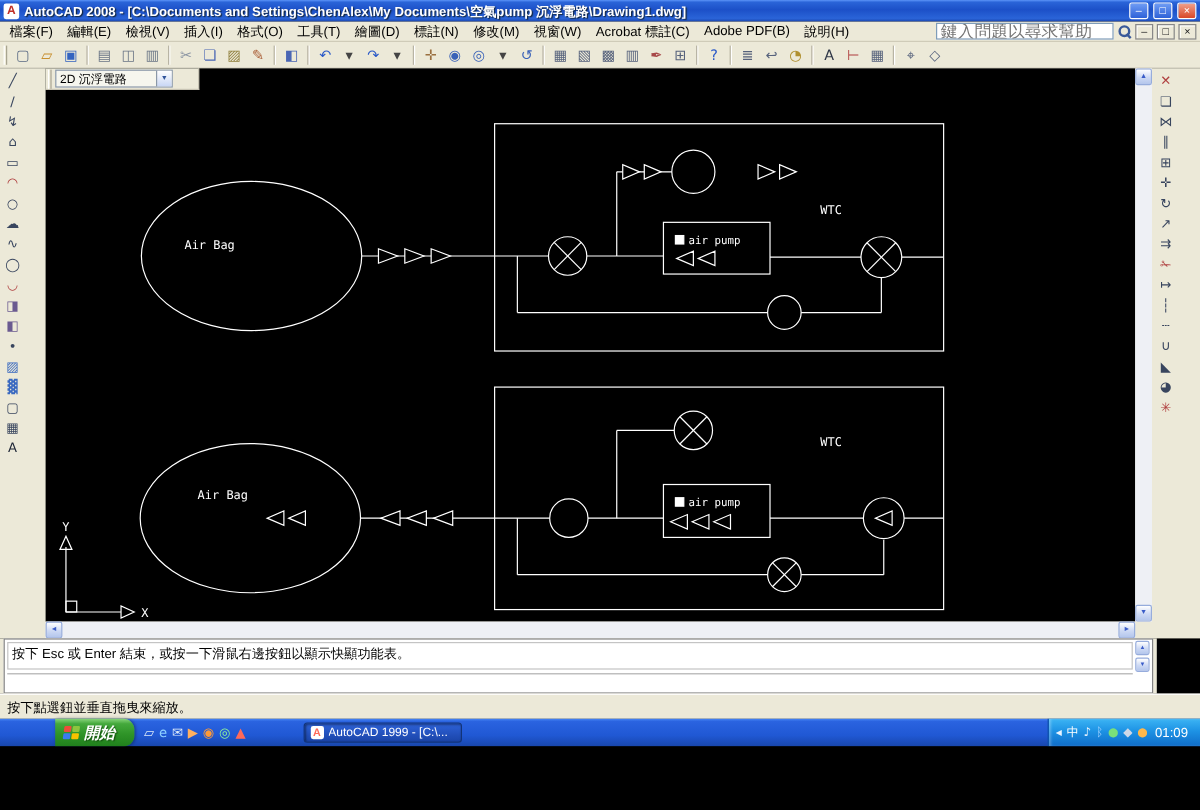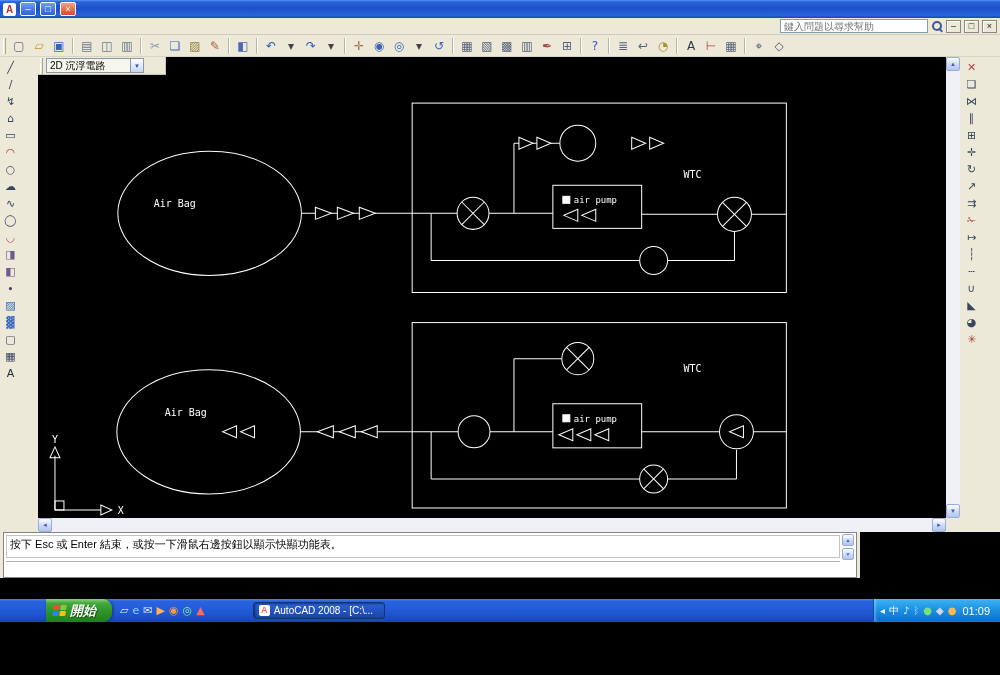"AutoCAD 2008 - [C:\Documents and" div.title-text { html: none -> <div>AutoCAD 2008 - [C:\Documents and Settings\ChenAlex\My Documents\空氣pump 沉浮電路\Drawing1.dwg]</div> }
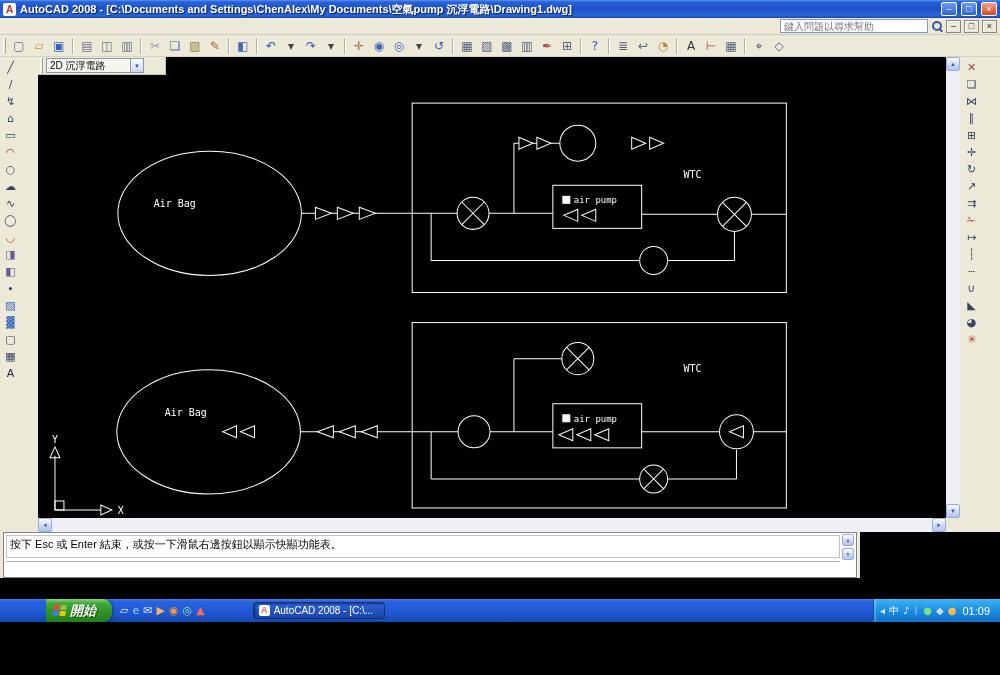"檔案(F)" div { html: none -> <div> <div>檔案(F)</div> <div>編輯(E)</div> <div>檢視(V)</div> <div>插入(I)</div> <div>格式(O)</div> <div>工具(T)</div> <div>繪圖(D)</div> <div>標註(N)</div> <div>修改(M)</div> <div>視窗(W)</div> <div>Acrobat 標註(C)</div> <div>Adobe PDF(B)</div> <div>說明(H)</div> </div> }
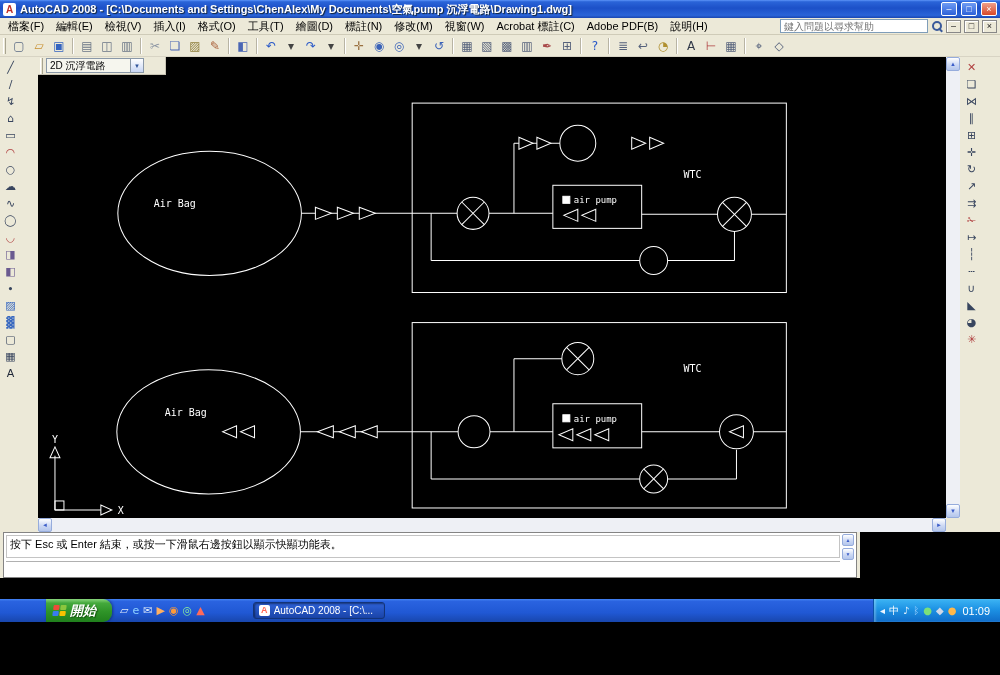"鍵入問題以尋求幫助" #help-search { font-size: 10px -> 14px }
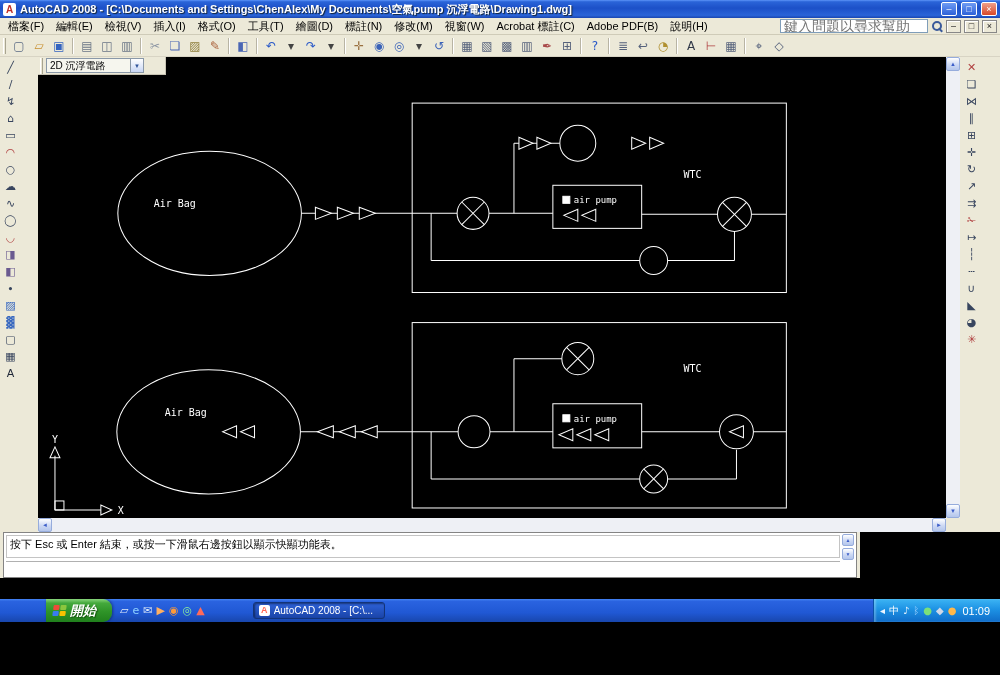"按下 Esc 或 Enter 結束，或按一下滑鼠右邊按鈕以顯示快顯功能表。" #command { width: 860px -> 964px }
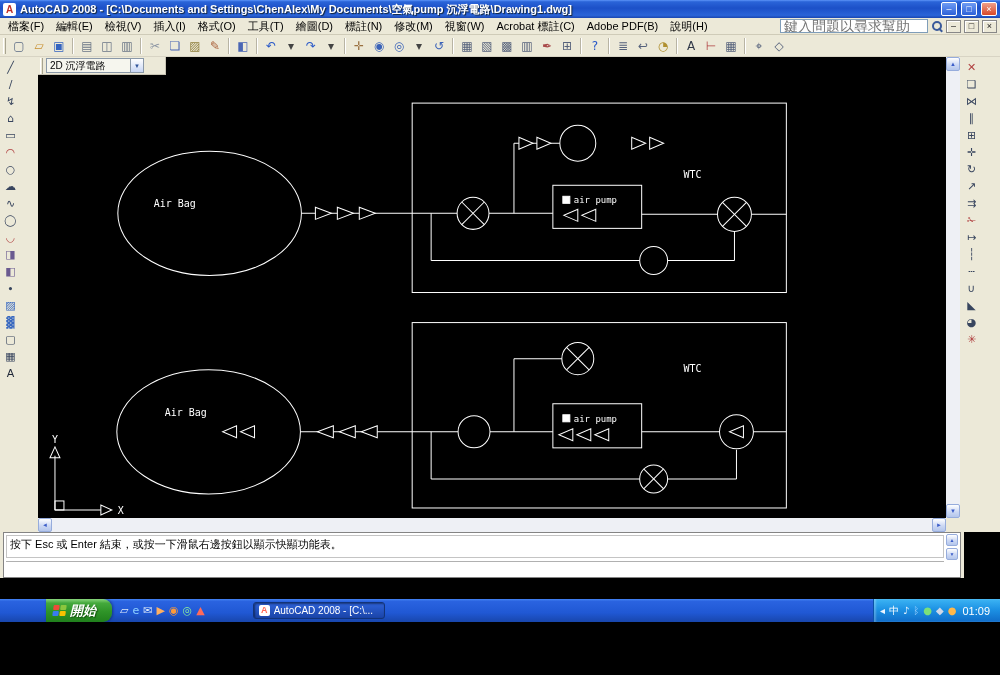"按下點選鈕並垂直拖曳來縮放。" div { html: none -> <div> <span>按下點選鈕並垂直拖曳來縮放。</span> </div> }
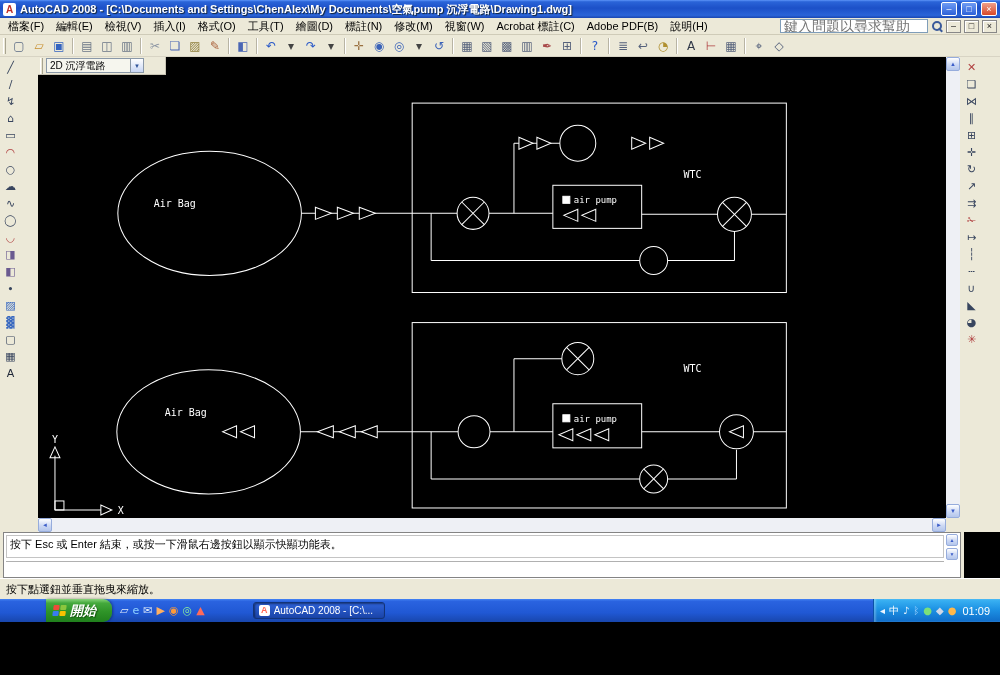"AutoCAD 2008 - [C:\..." span.task-label { text: 2008 -> 1999 }
